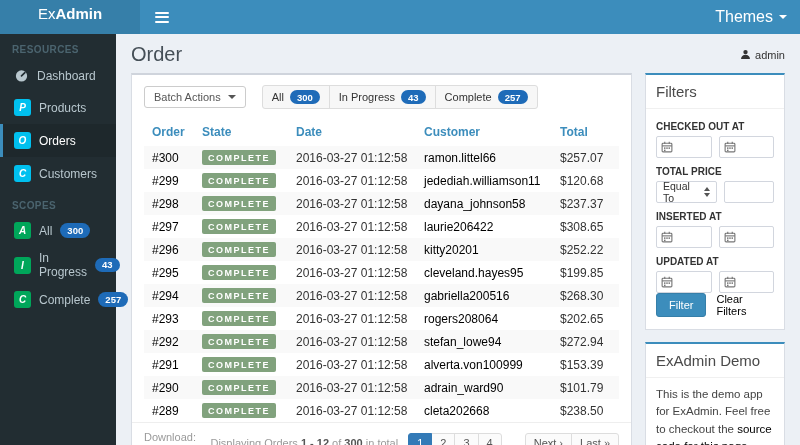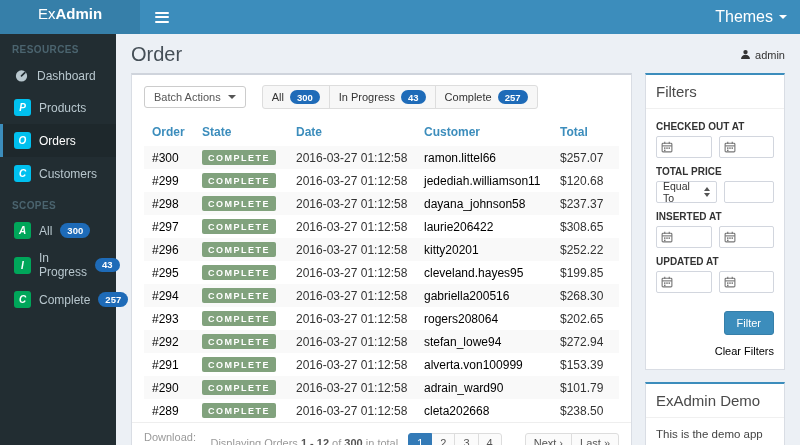"Filter" .f-actions { align-items: flex-end -> center; flex-direction: column -> none; margin-top: 18px -> none }
